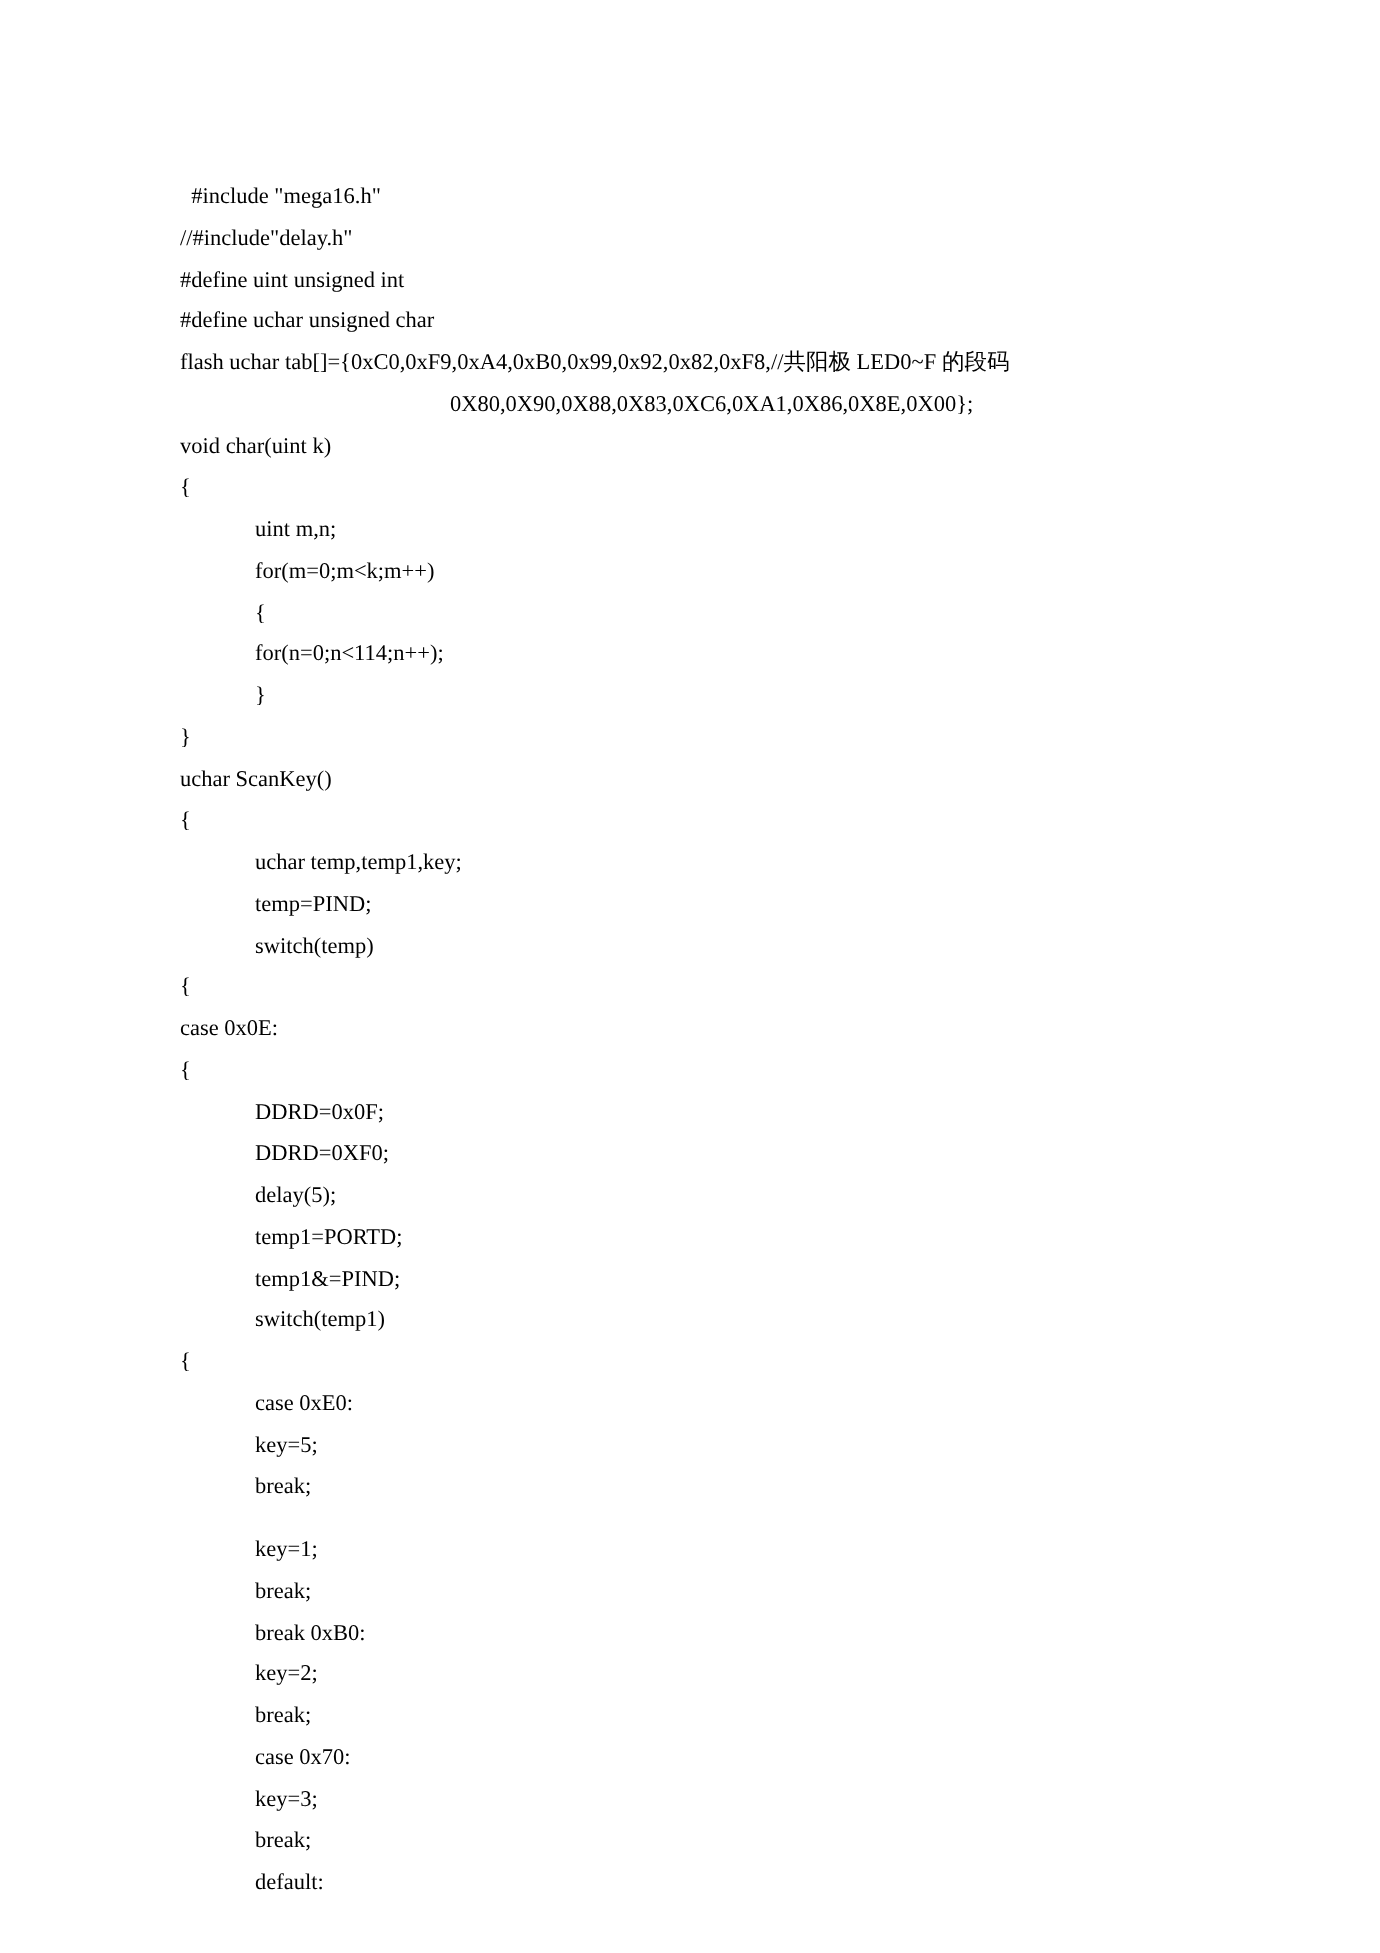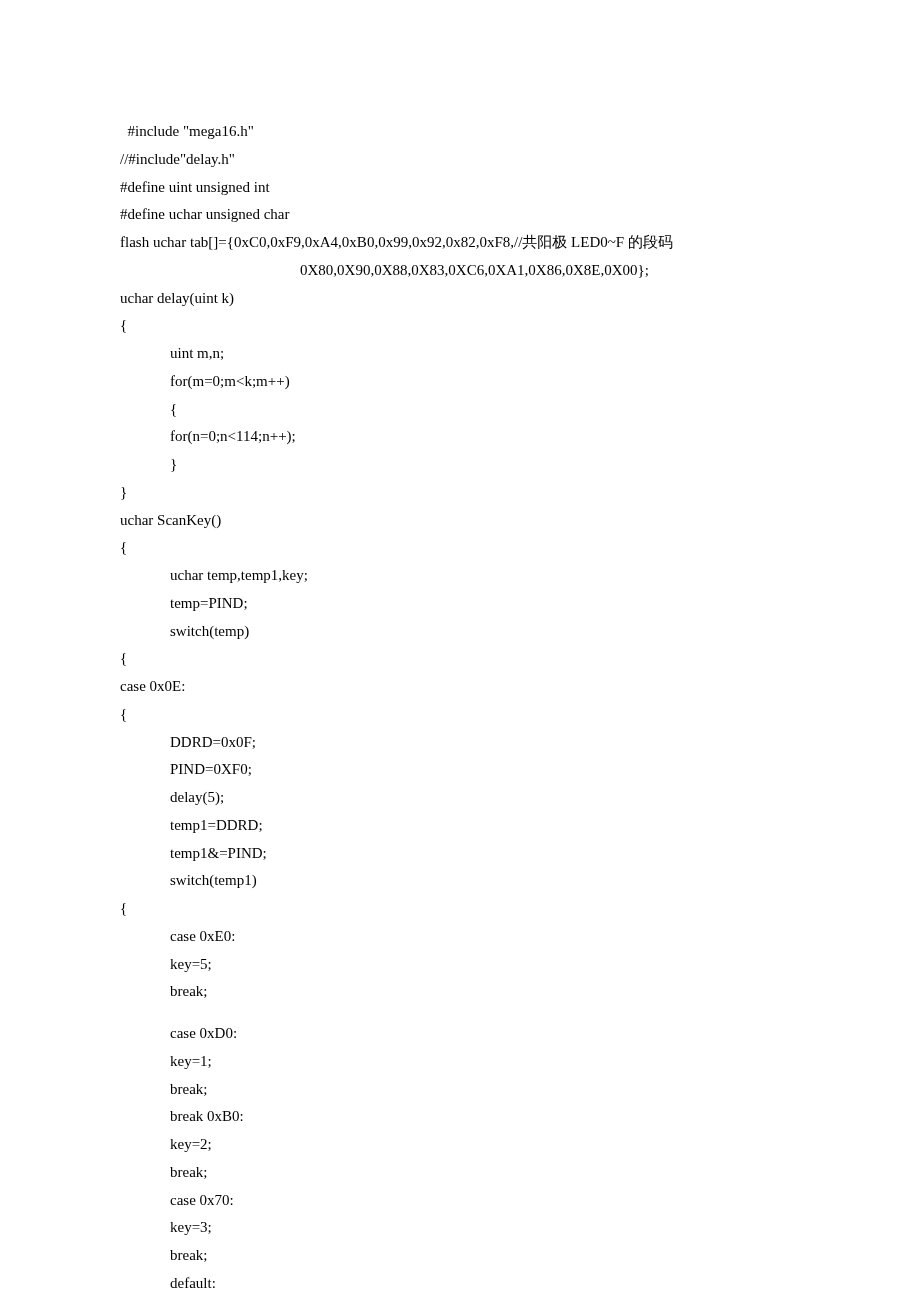"uchar delay(uint k)" div.code-line { text: uchar delay -> void char }
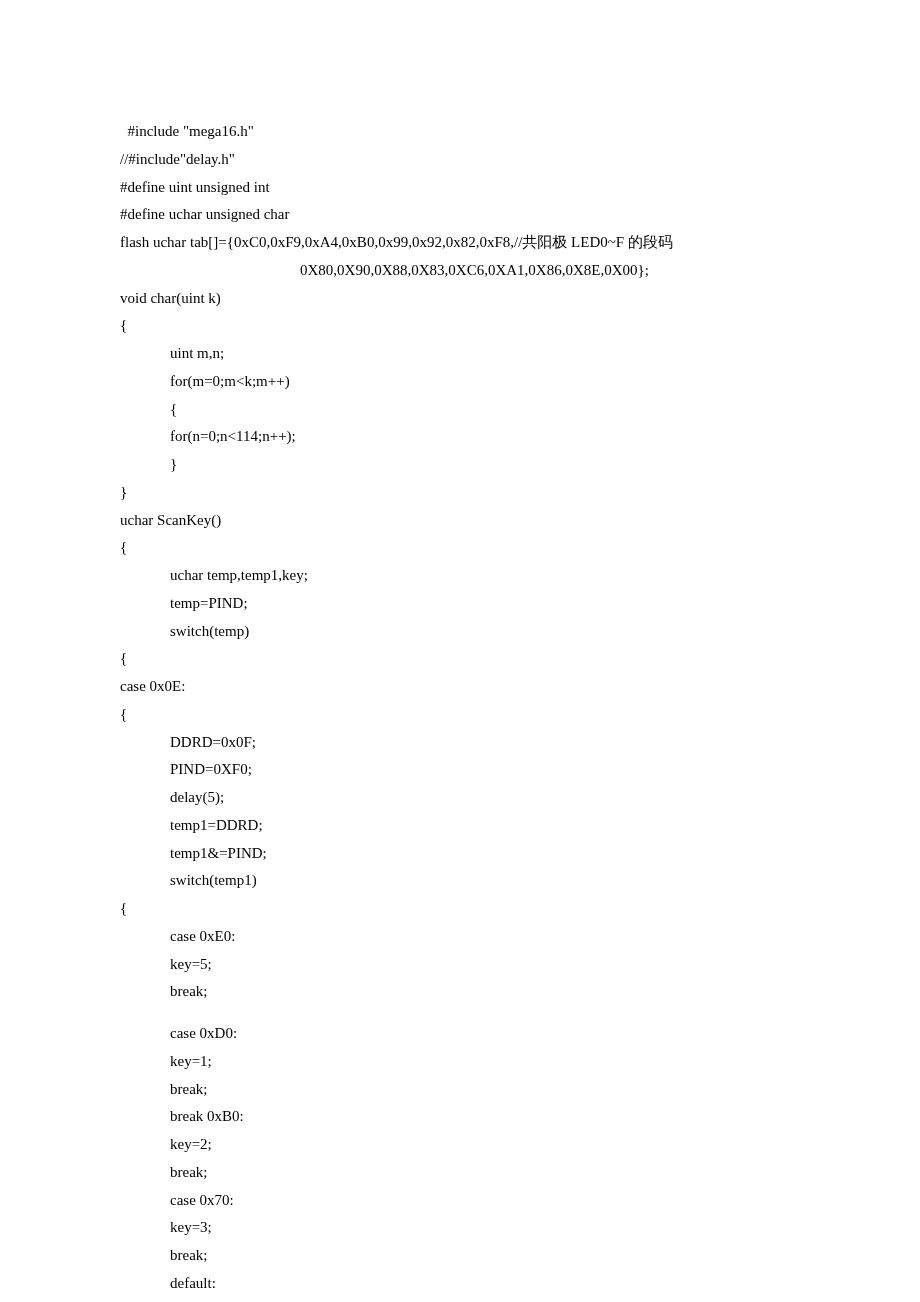"PIND=0XF0;" div.code-line { text: PIND -> DDRD }
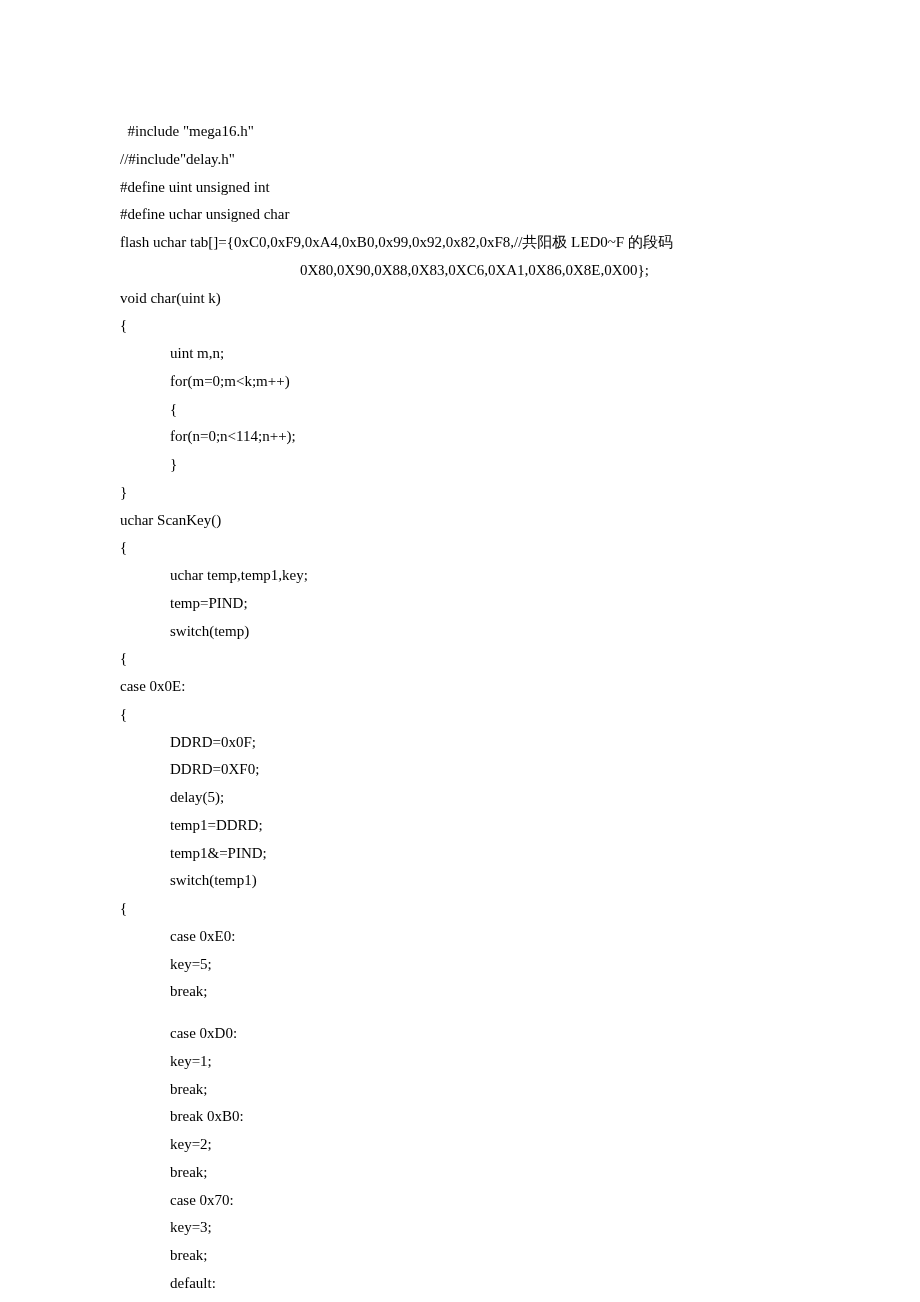"temp1=DDRD;" div.code-line { text: DDRD -> PORTD }
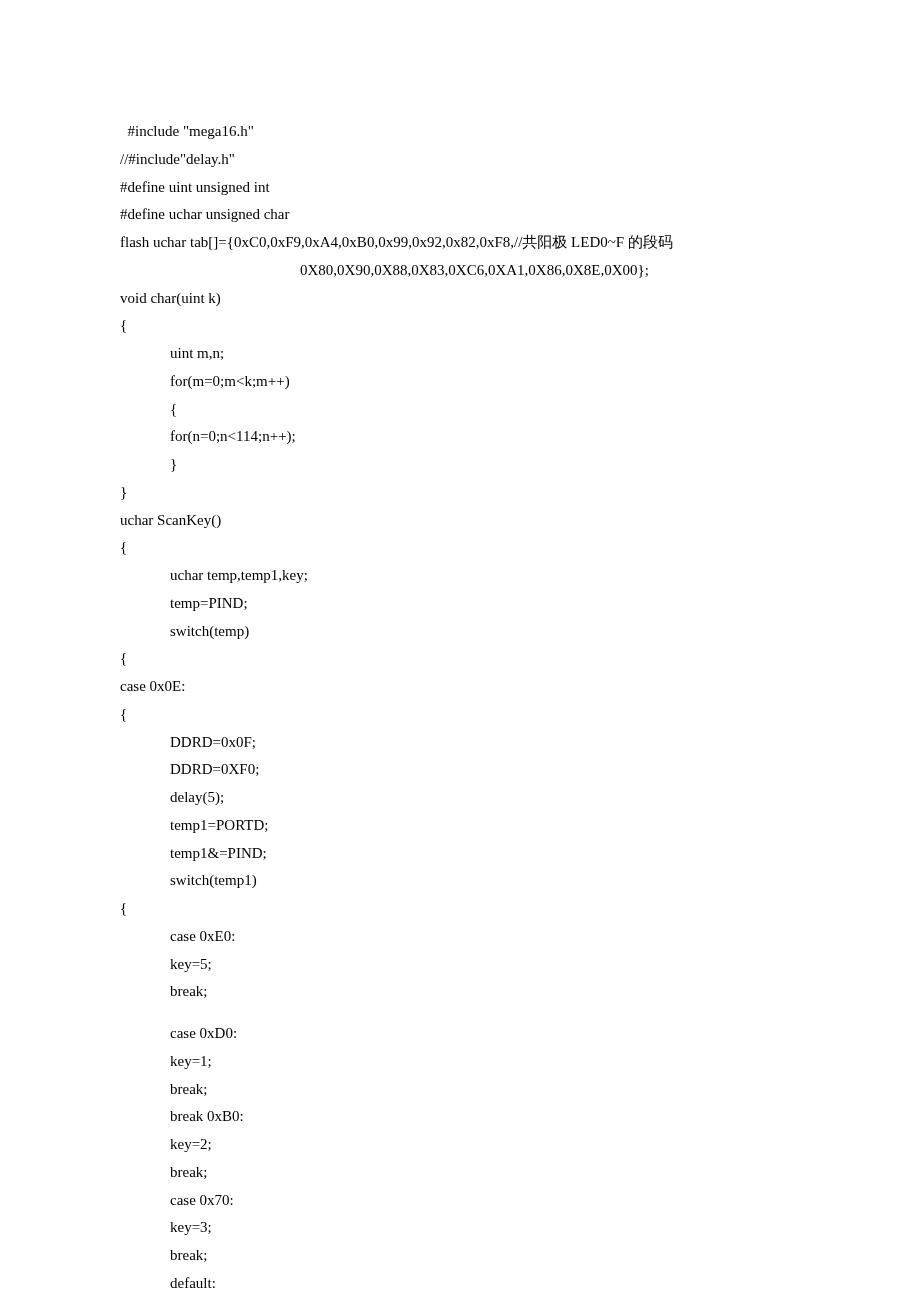"case 0xD0:" div.code-line { html: <div>case 0xD0:</div> -> none }
